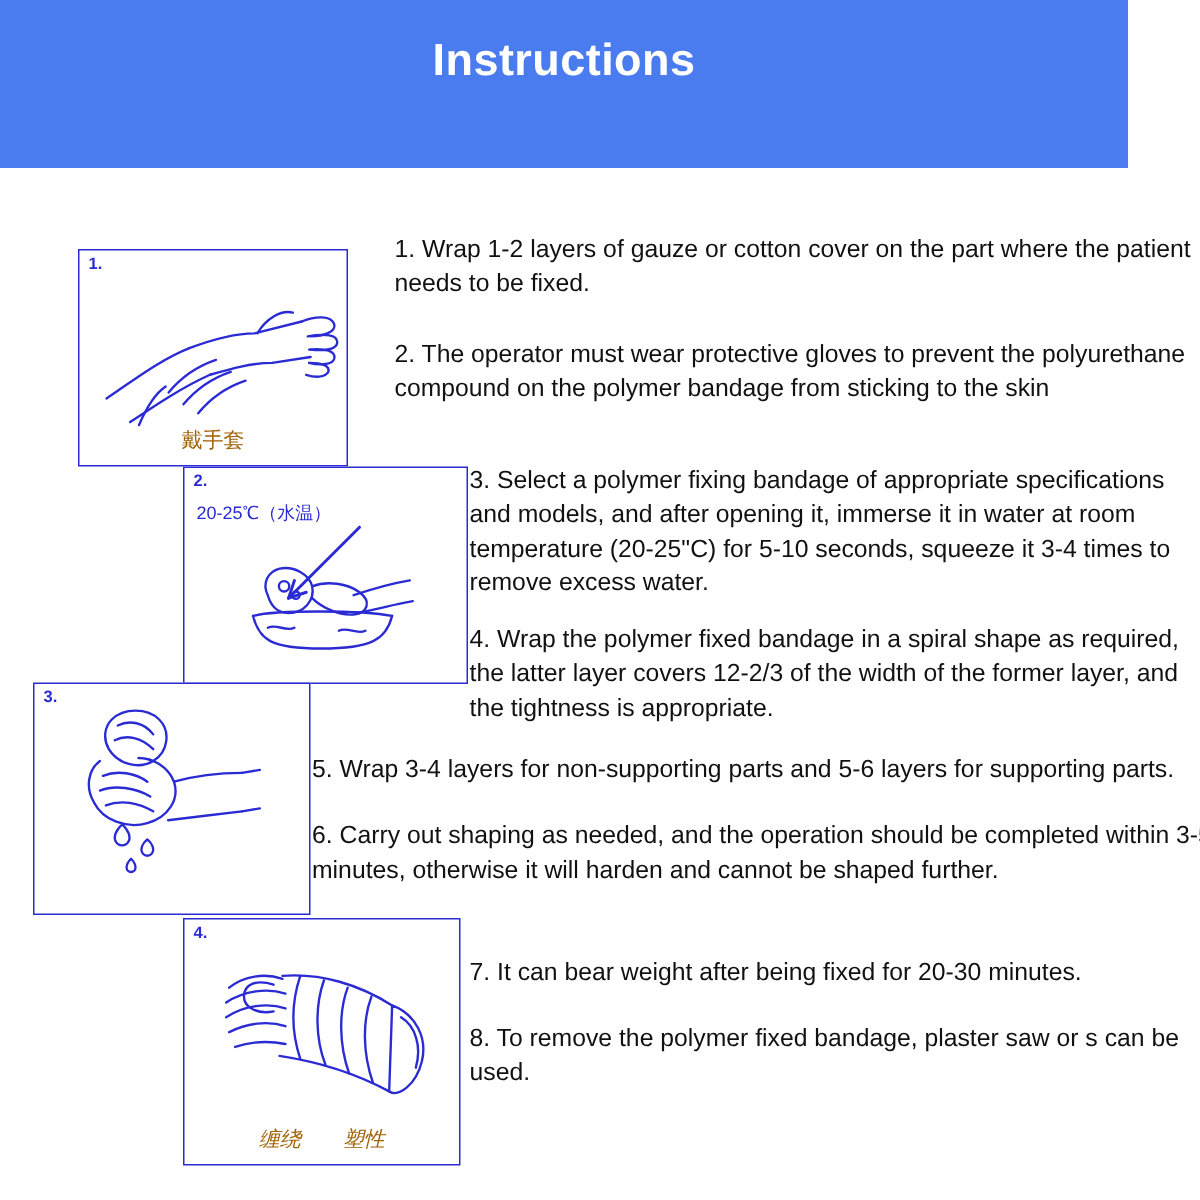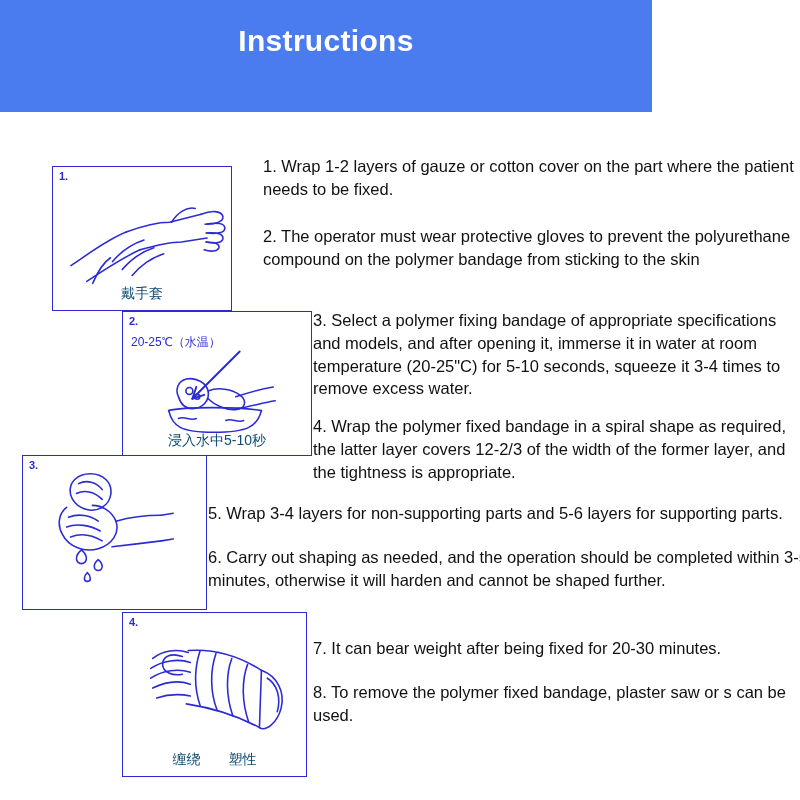"Instructions" .header { width: 652px -> 752px }
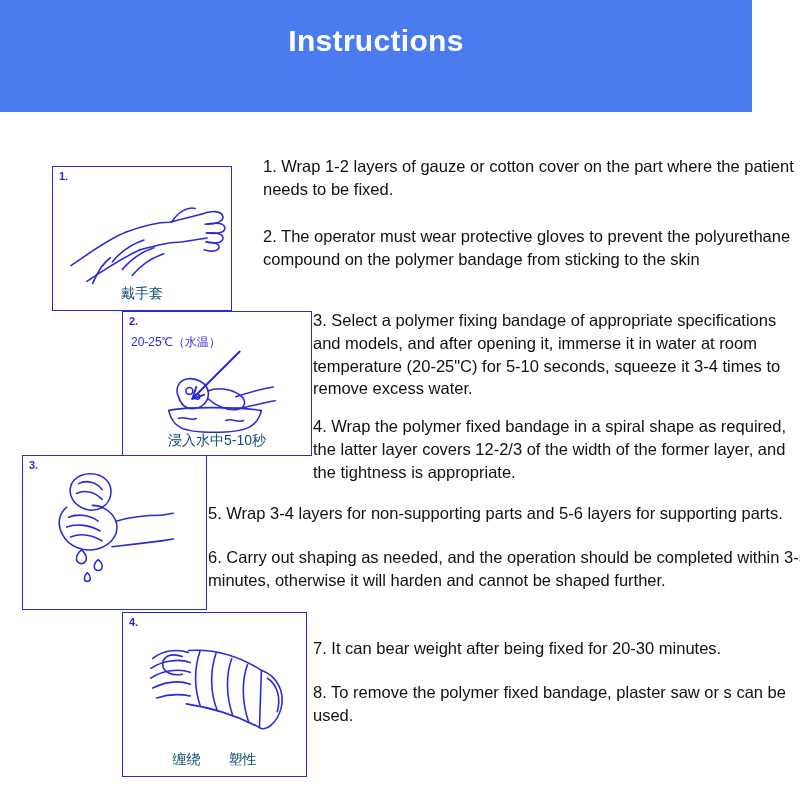"戴手套" .figcap { color: #0c4a6e -> #a16207 }
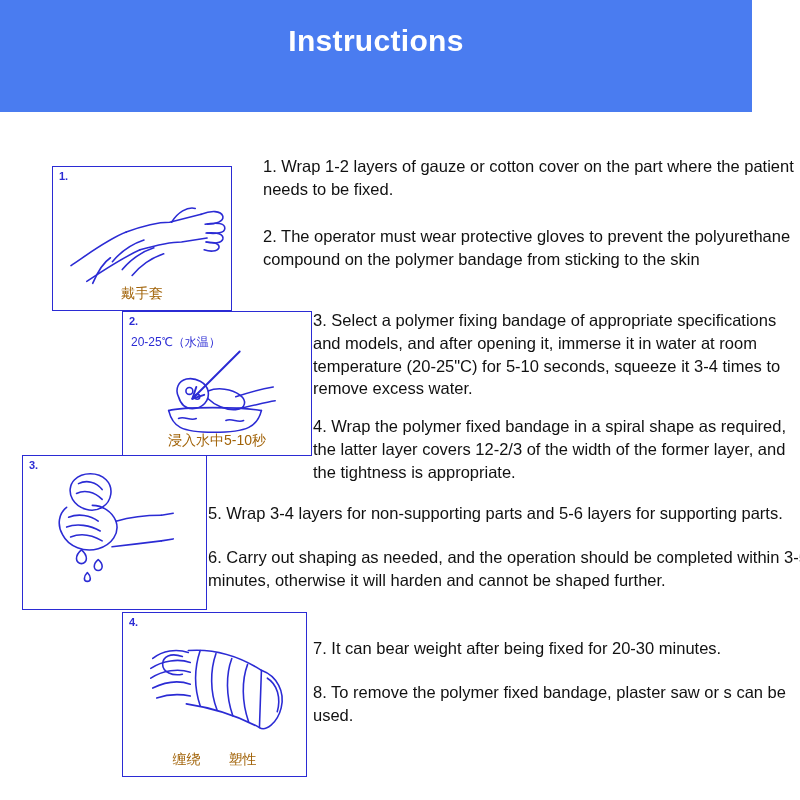"浸入水中5-10秒" div.figcap { html: <div>浸入水中5-10秒</div> -> none }
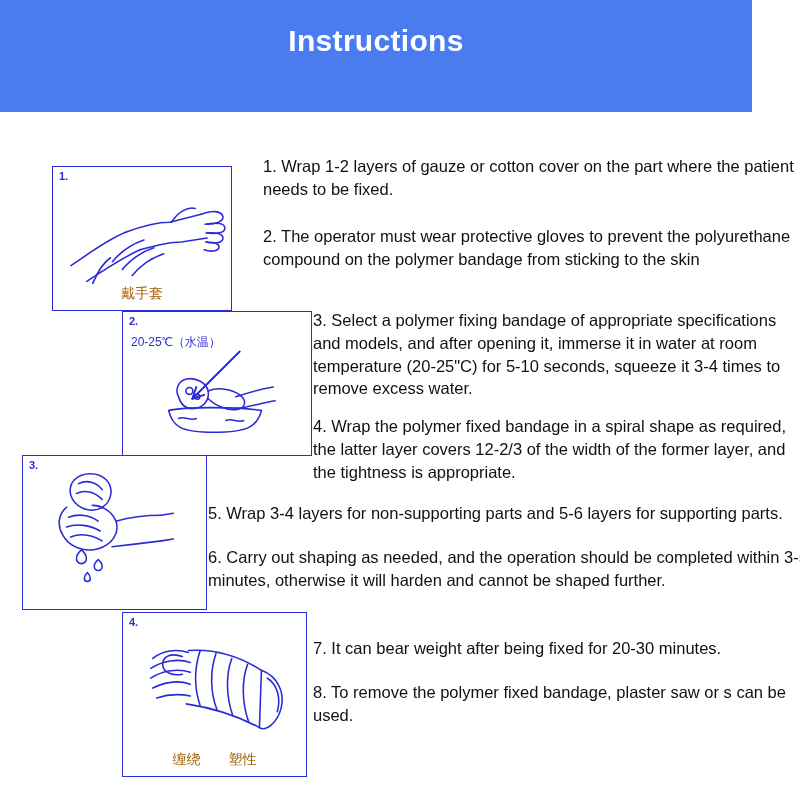"缠绕" .figcap.two span { font-style: none -> italic }
